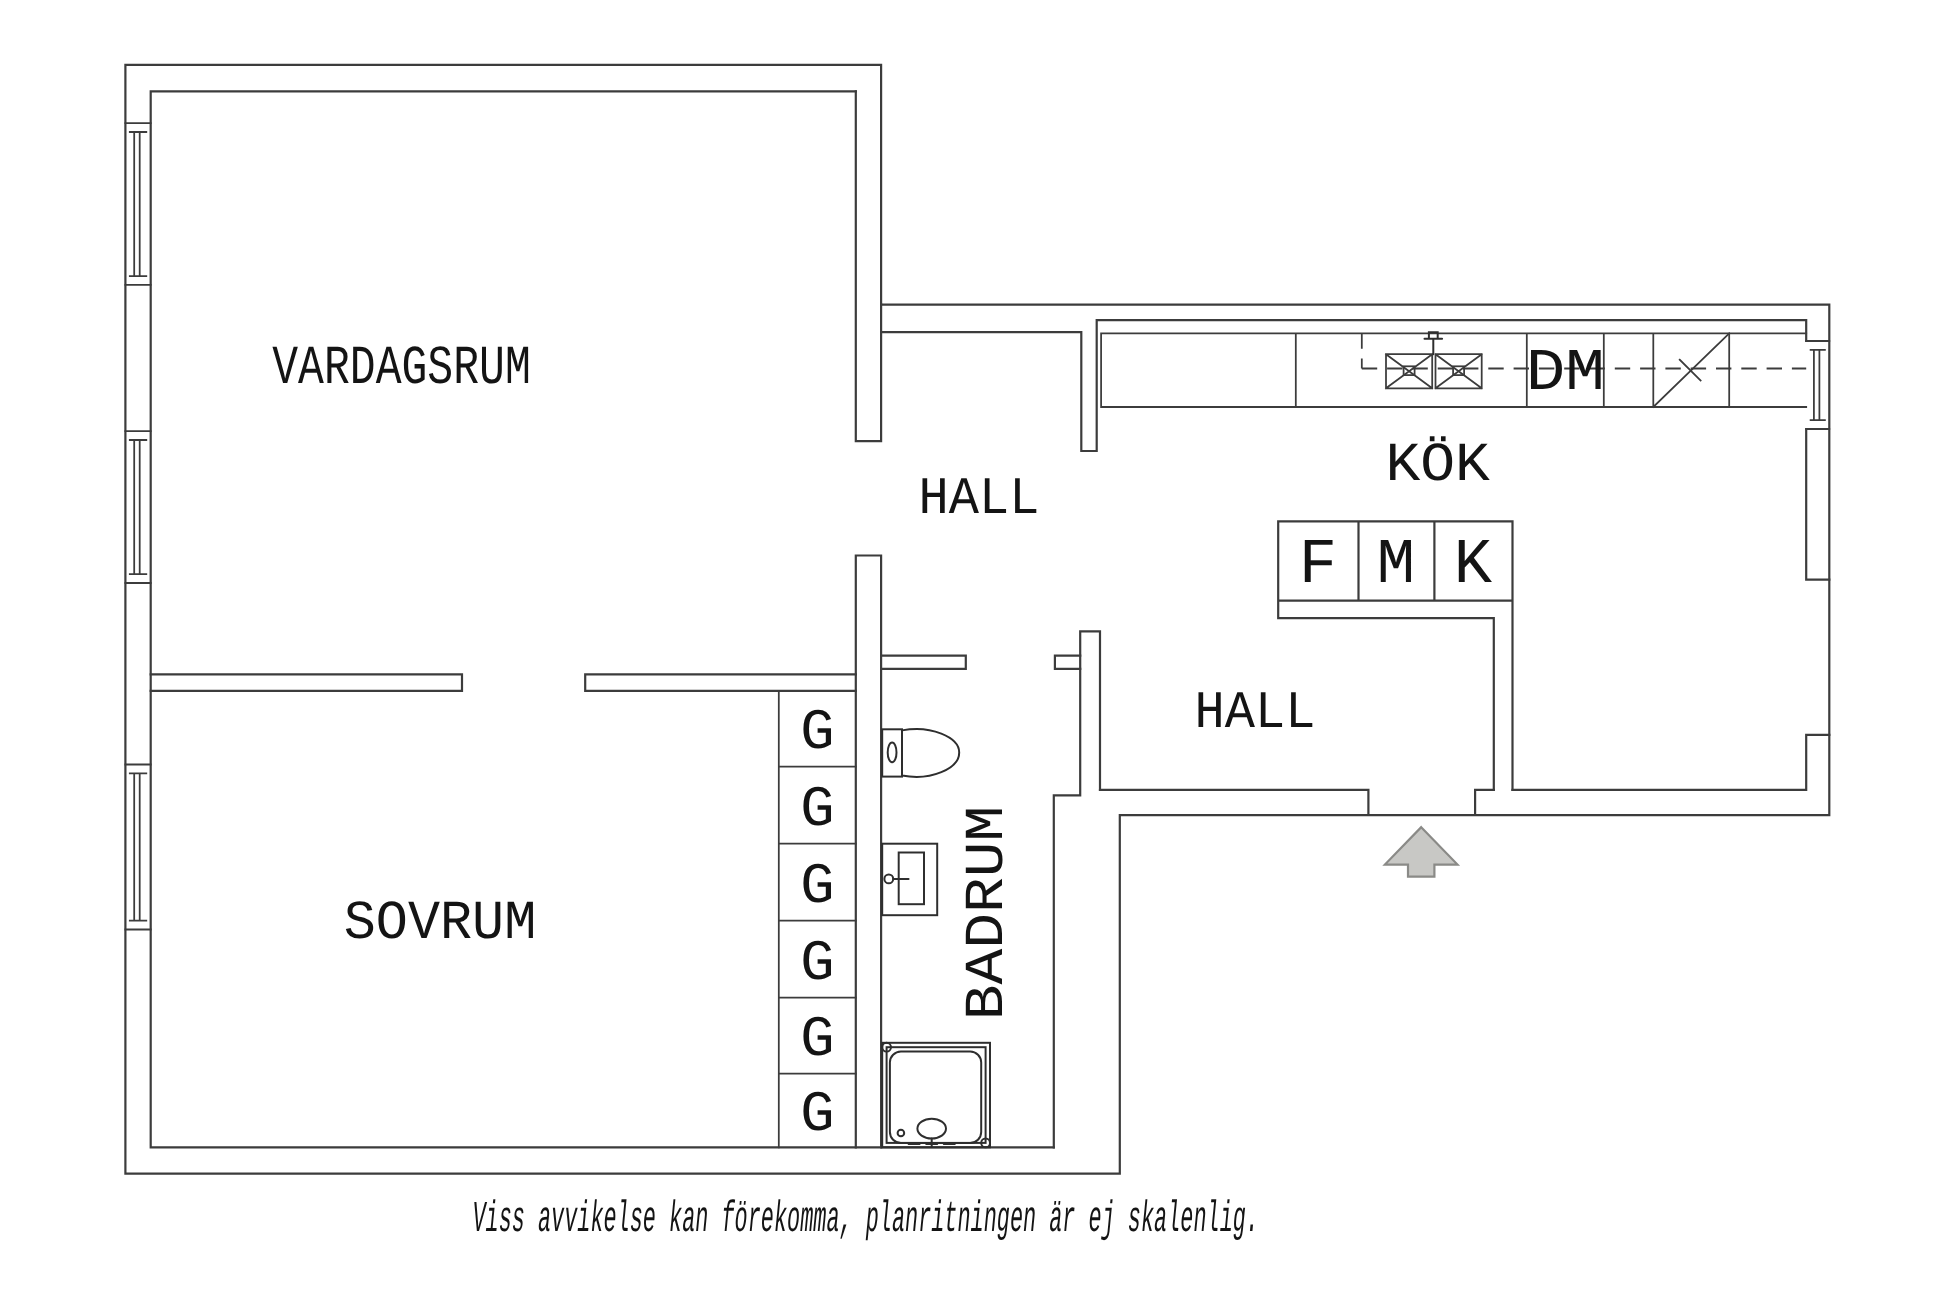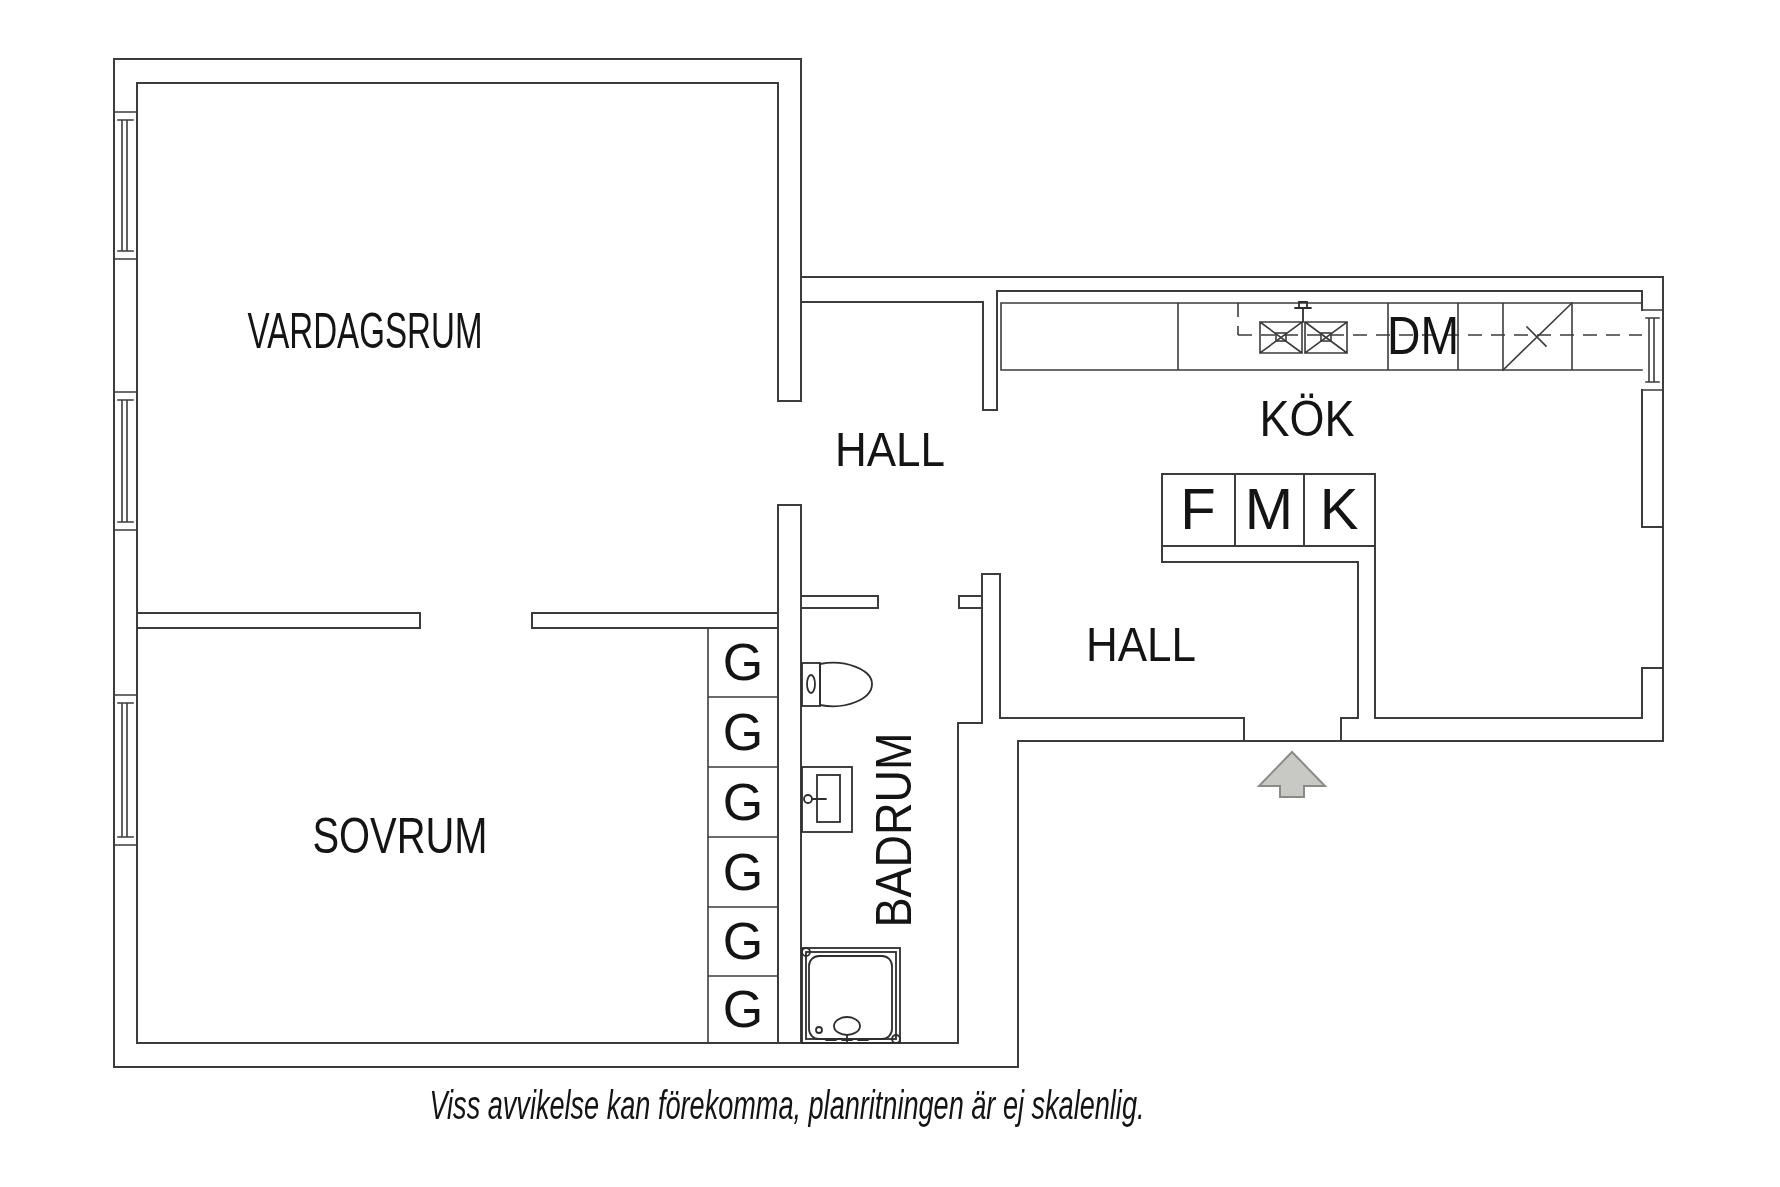"VARDAGSRUM" .stage { font-family: Liberation Sans, sans-serif -> Liberation Mono, monospace }
